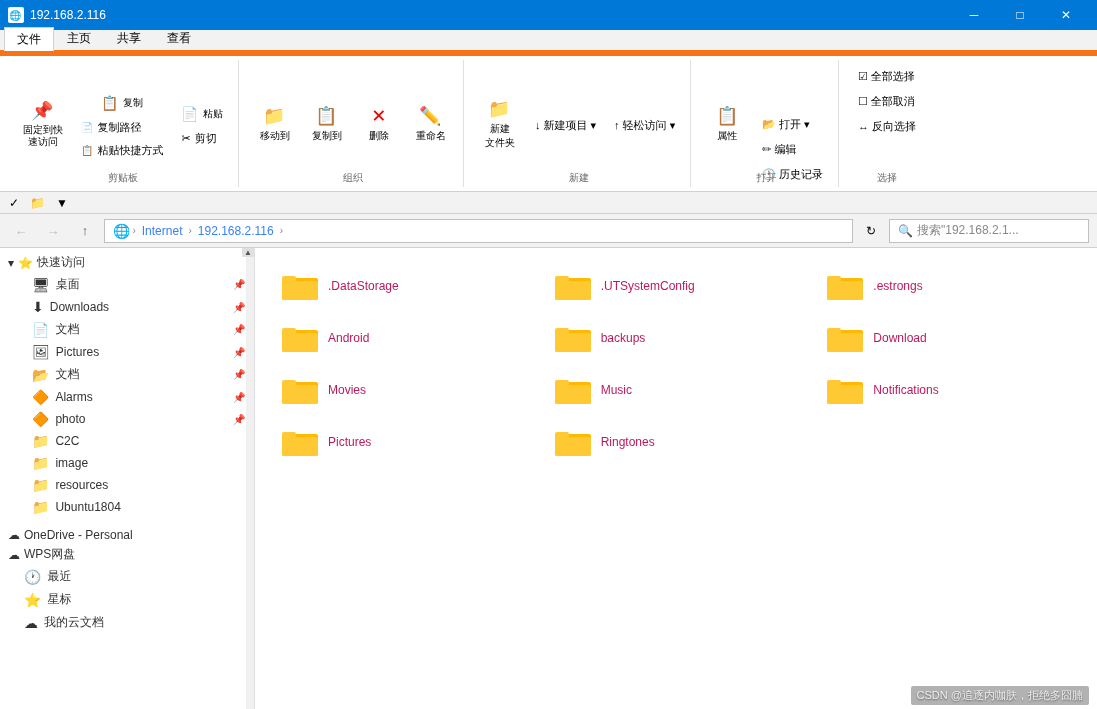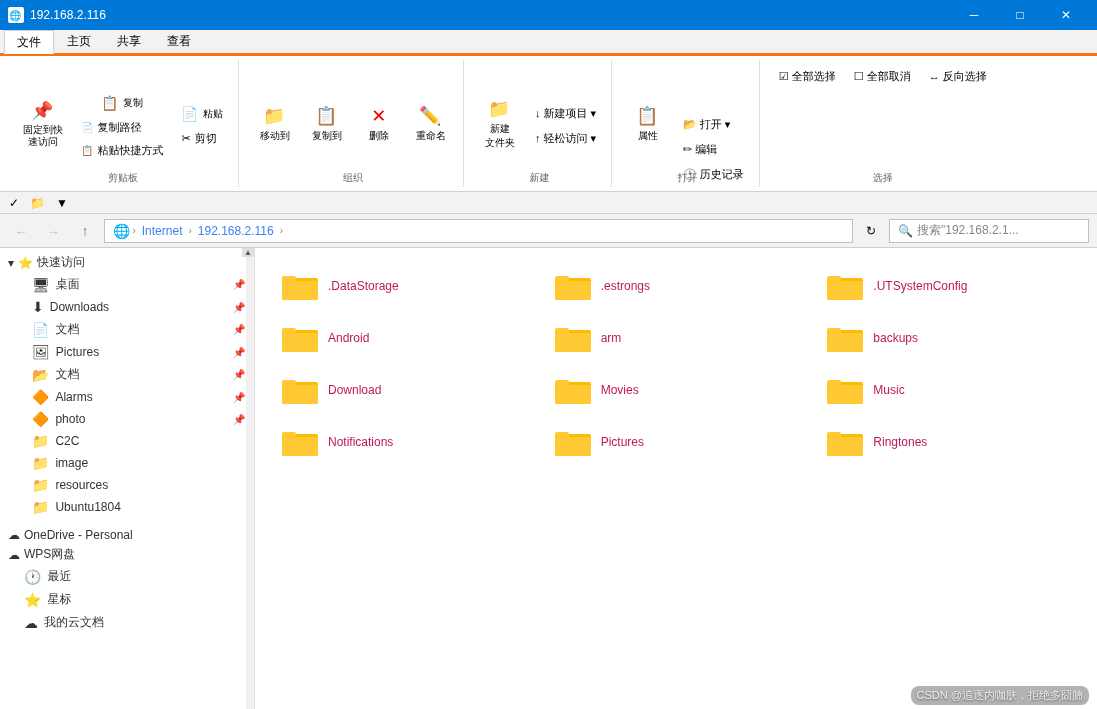"文件" .ribbon-tabs { border-bottom: 3px solid #f97316 -> 6px solid #f97316 }
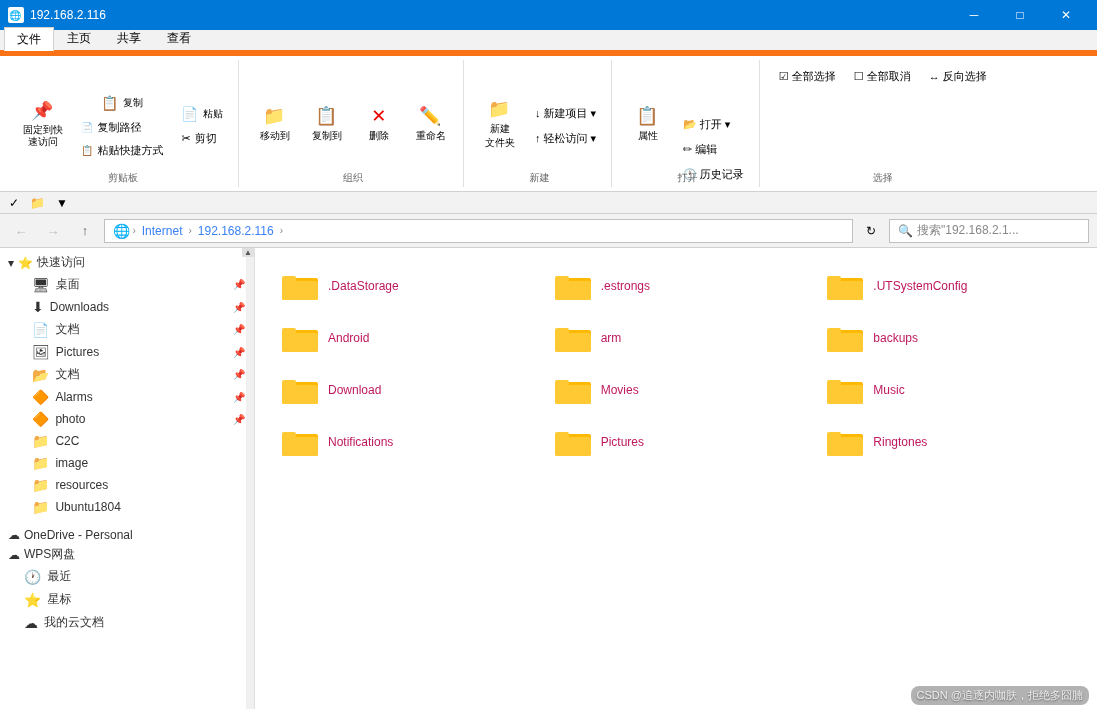"☑ 全部选择" div.ribbon-row { flex-direction: row -> column }
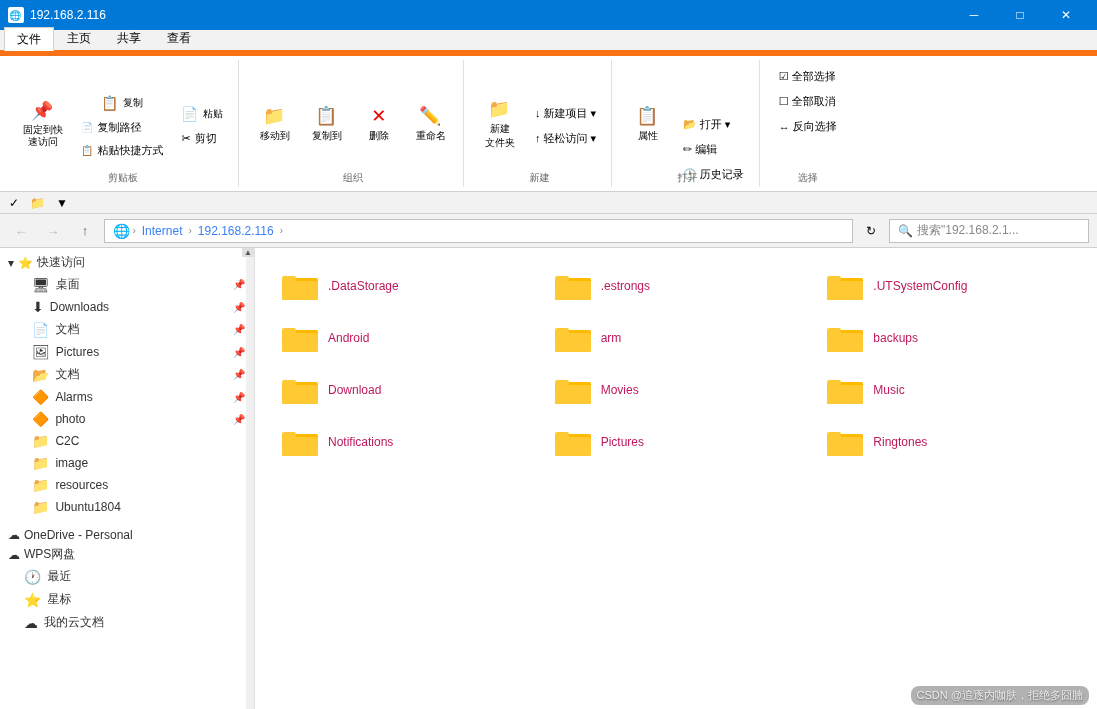"↓ 新建项目 ▾" div { flex-direction: column -> row }
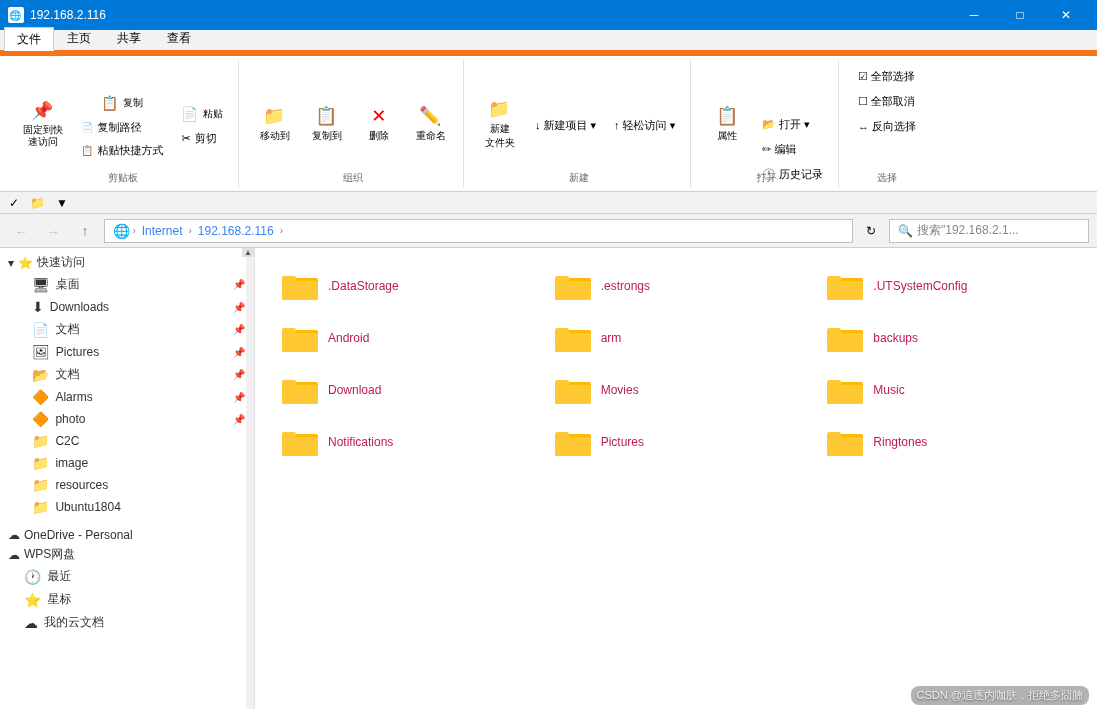".estrongs" div.folder-item { order: before ".UTSystemConfig" -> after ".UTSystemConfig" }
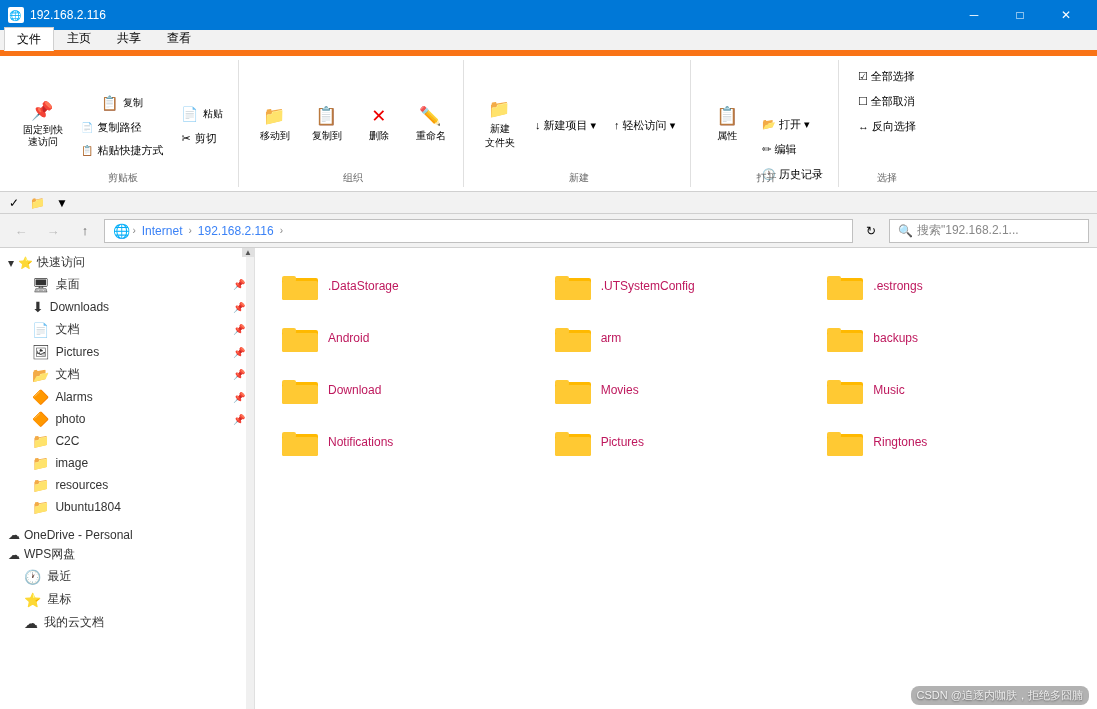"arm" div.folder-item { html: <div> <div><svg> <rect></rect> <rect></rect> <rect></rect> </svg></div> <span>arm</span> </div> -> none }
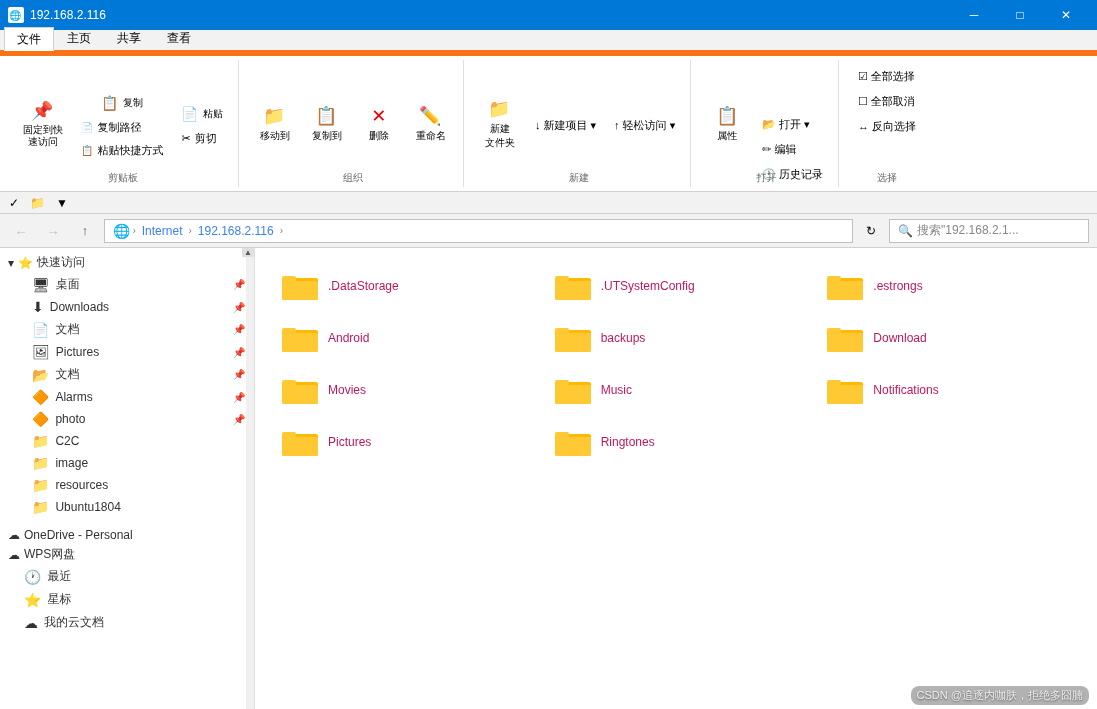"CSDN @追逐内咖肤，拒绝多囧腩" .watermark { border-radius: 8px -> 2px }
